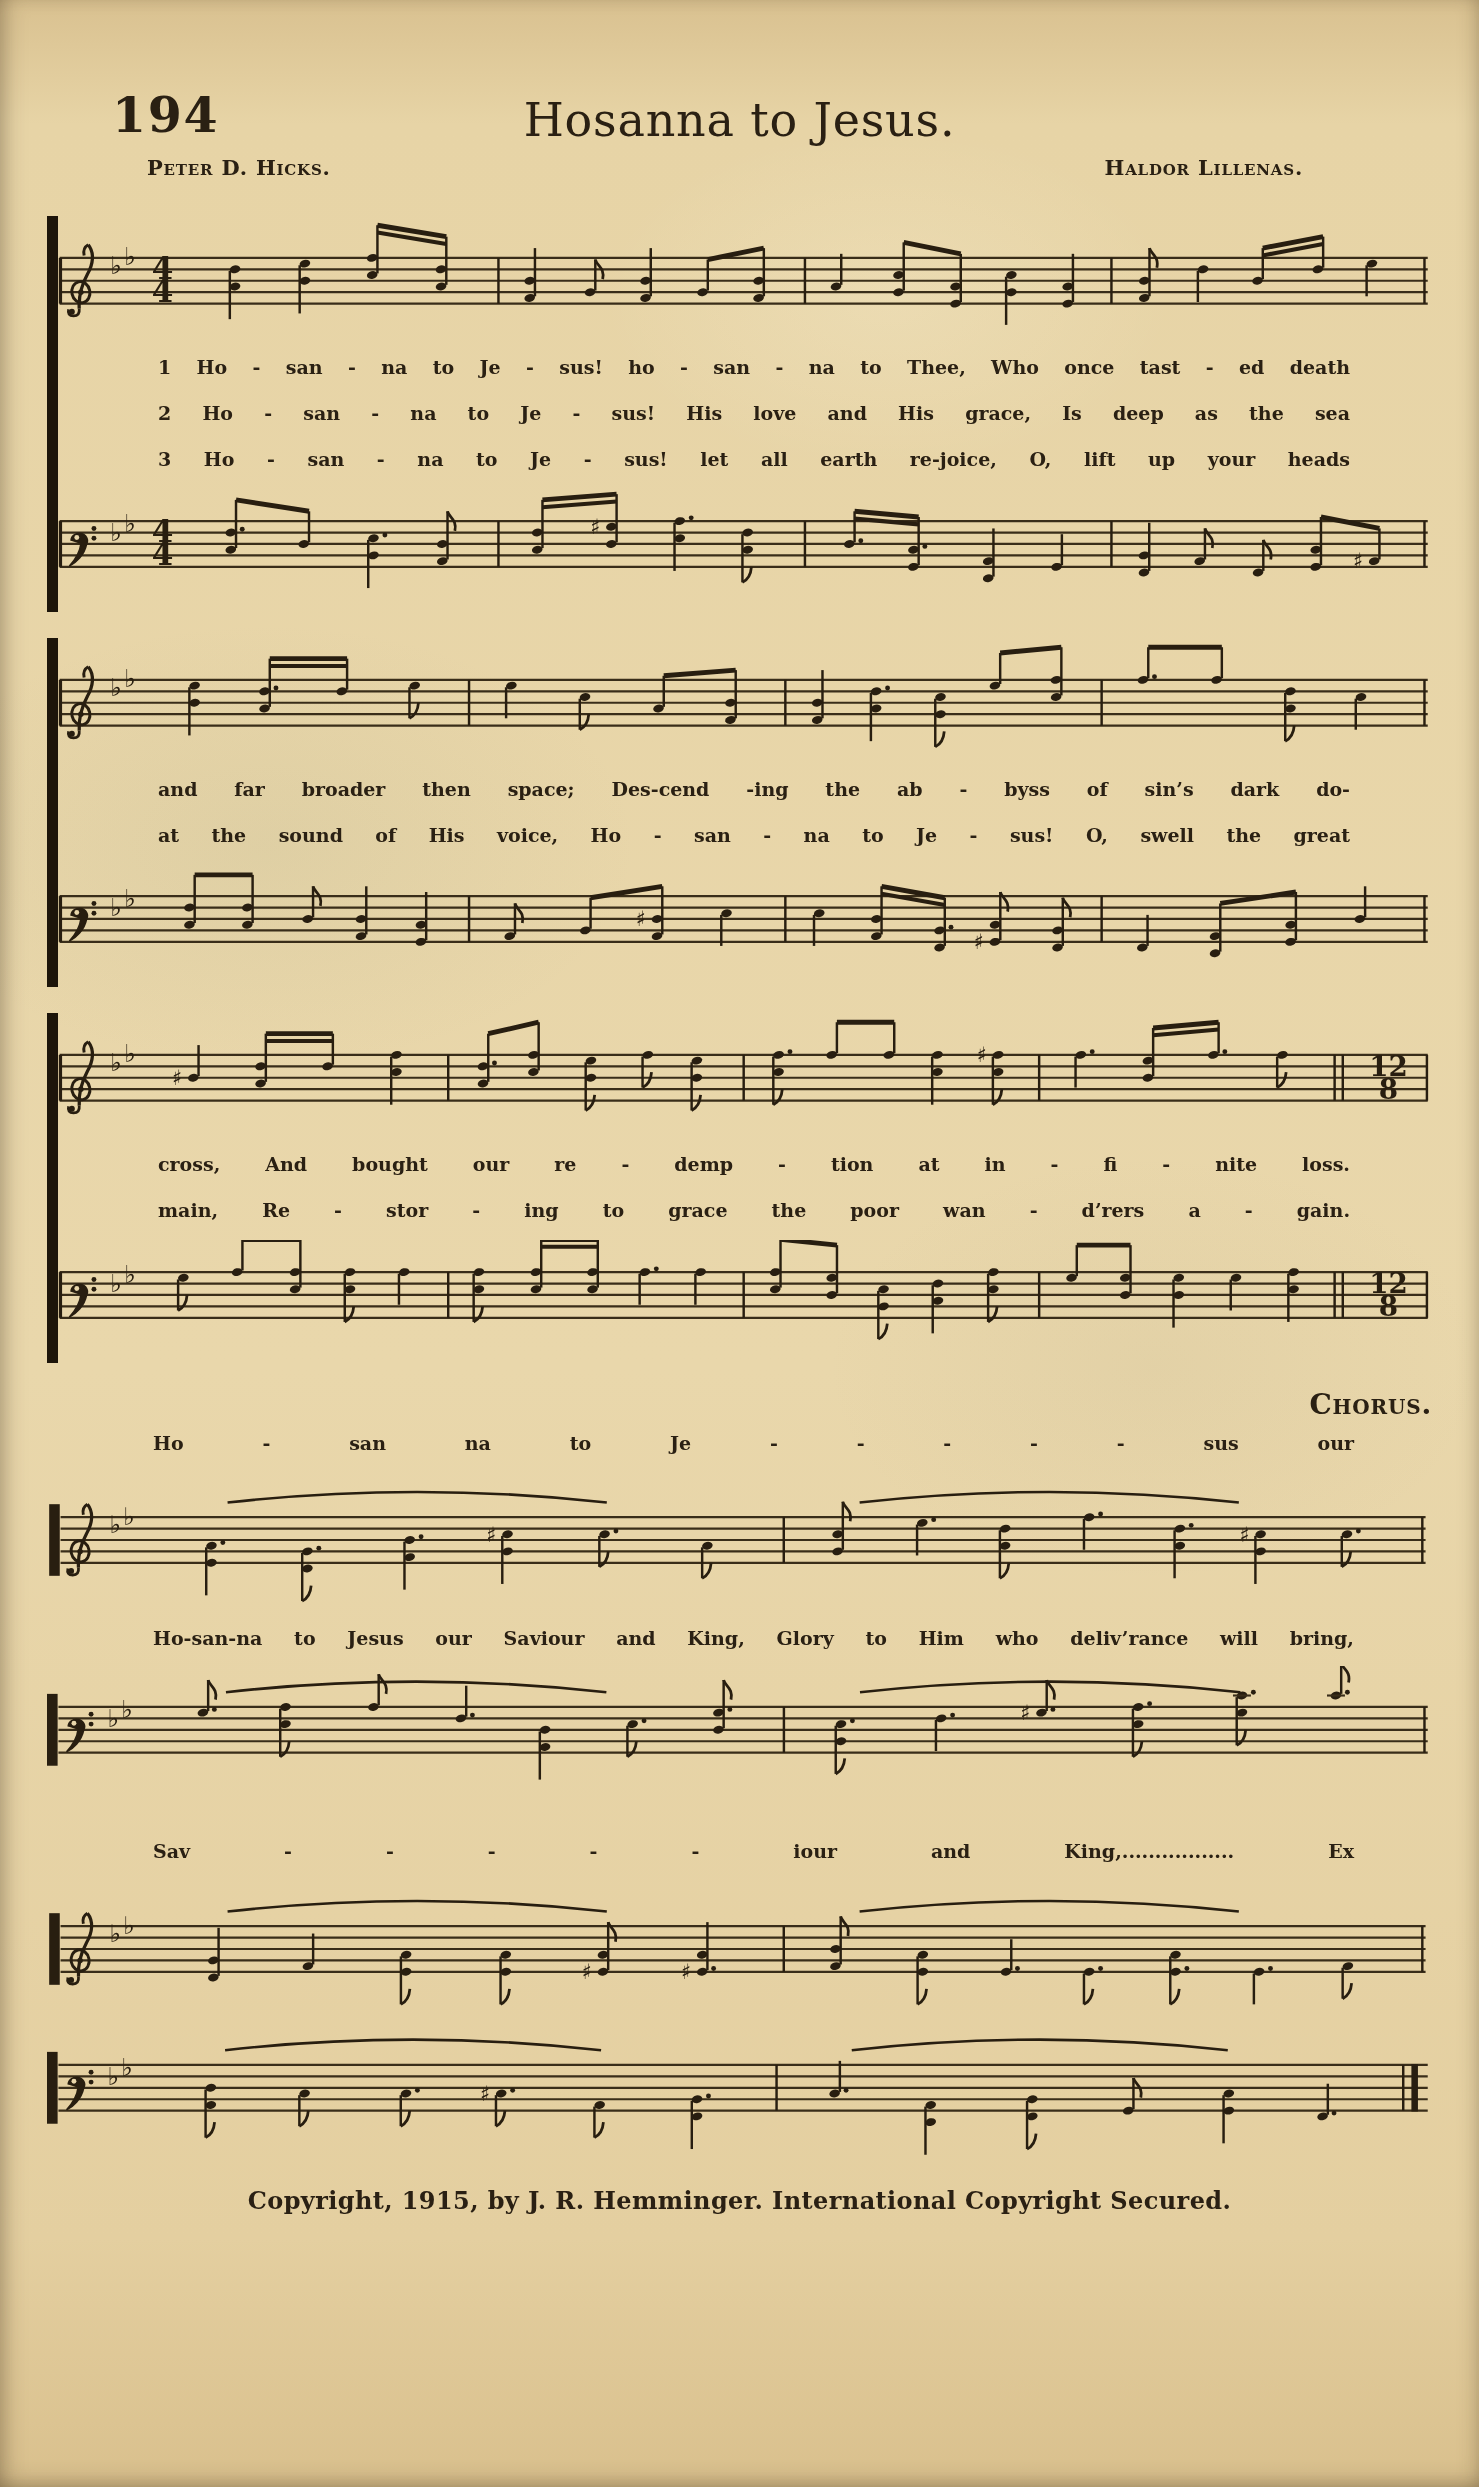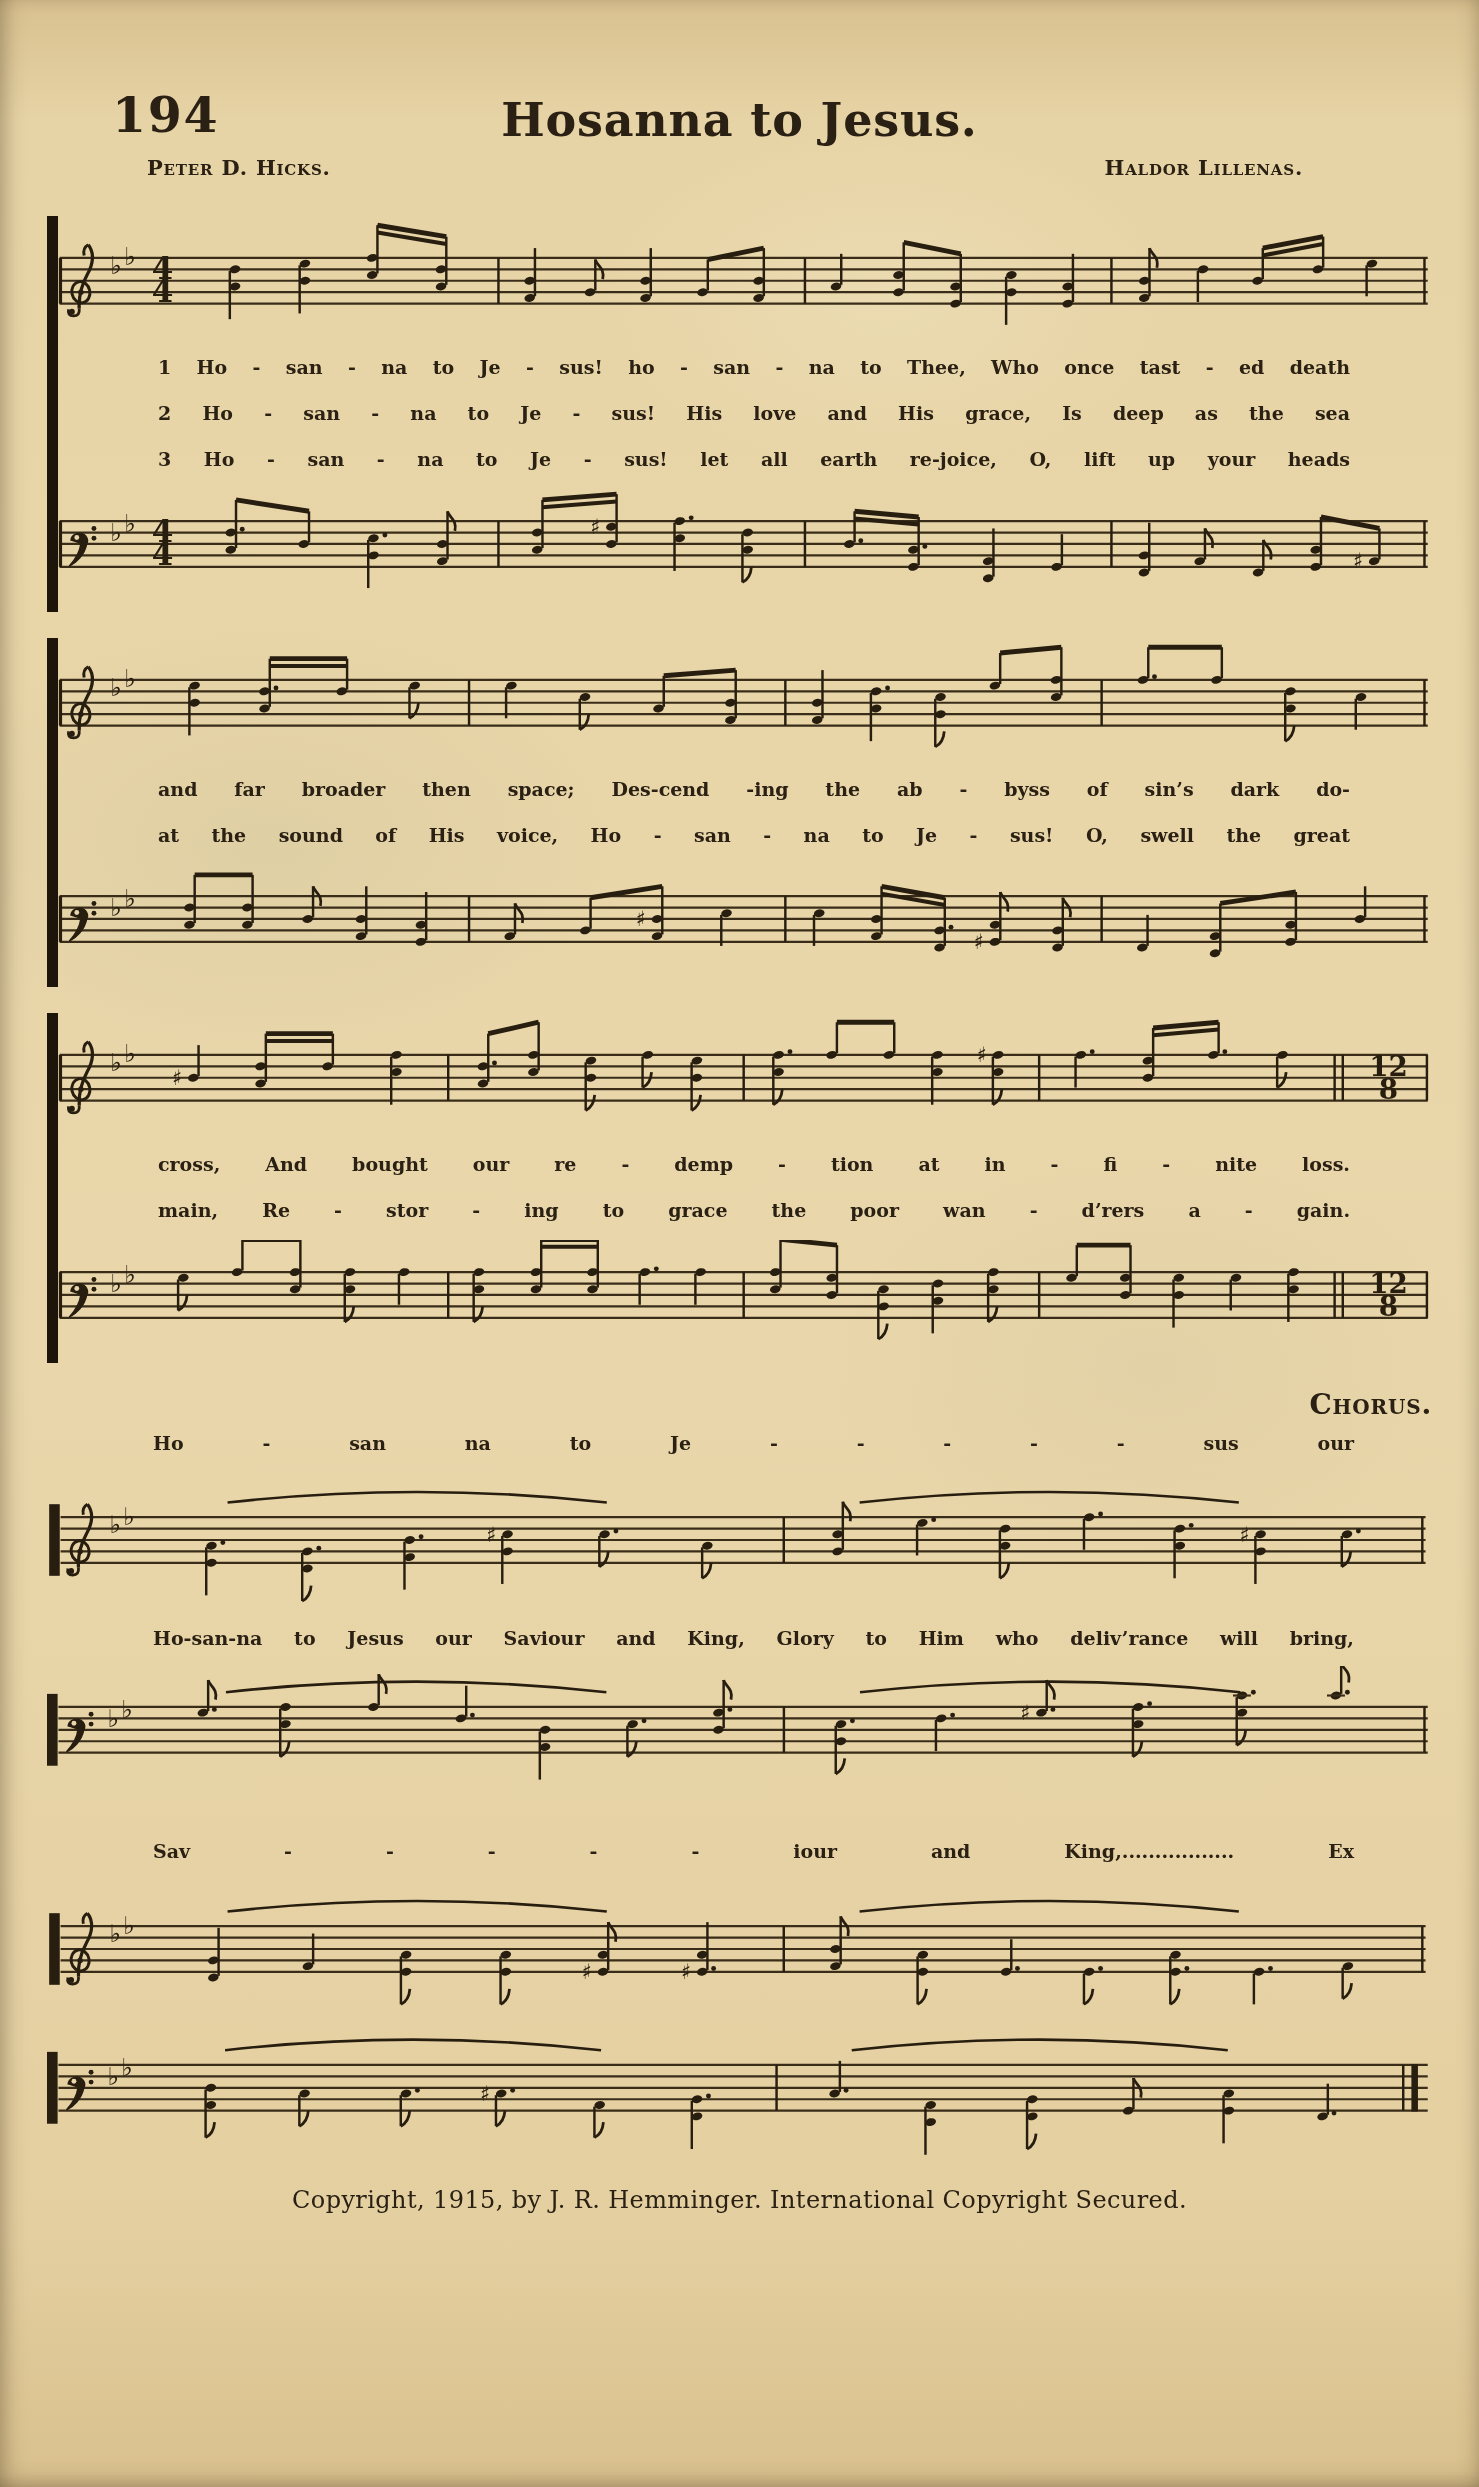"Hosanna to Jesus." .title { font-weight: bold -> normal }
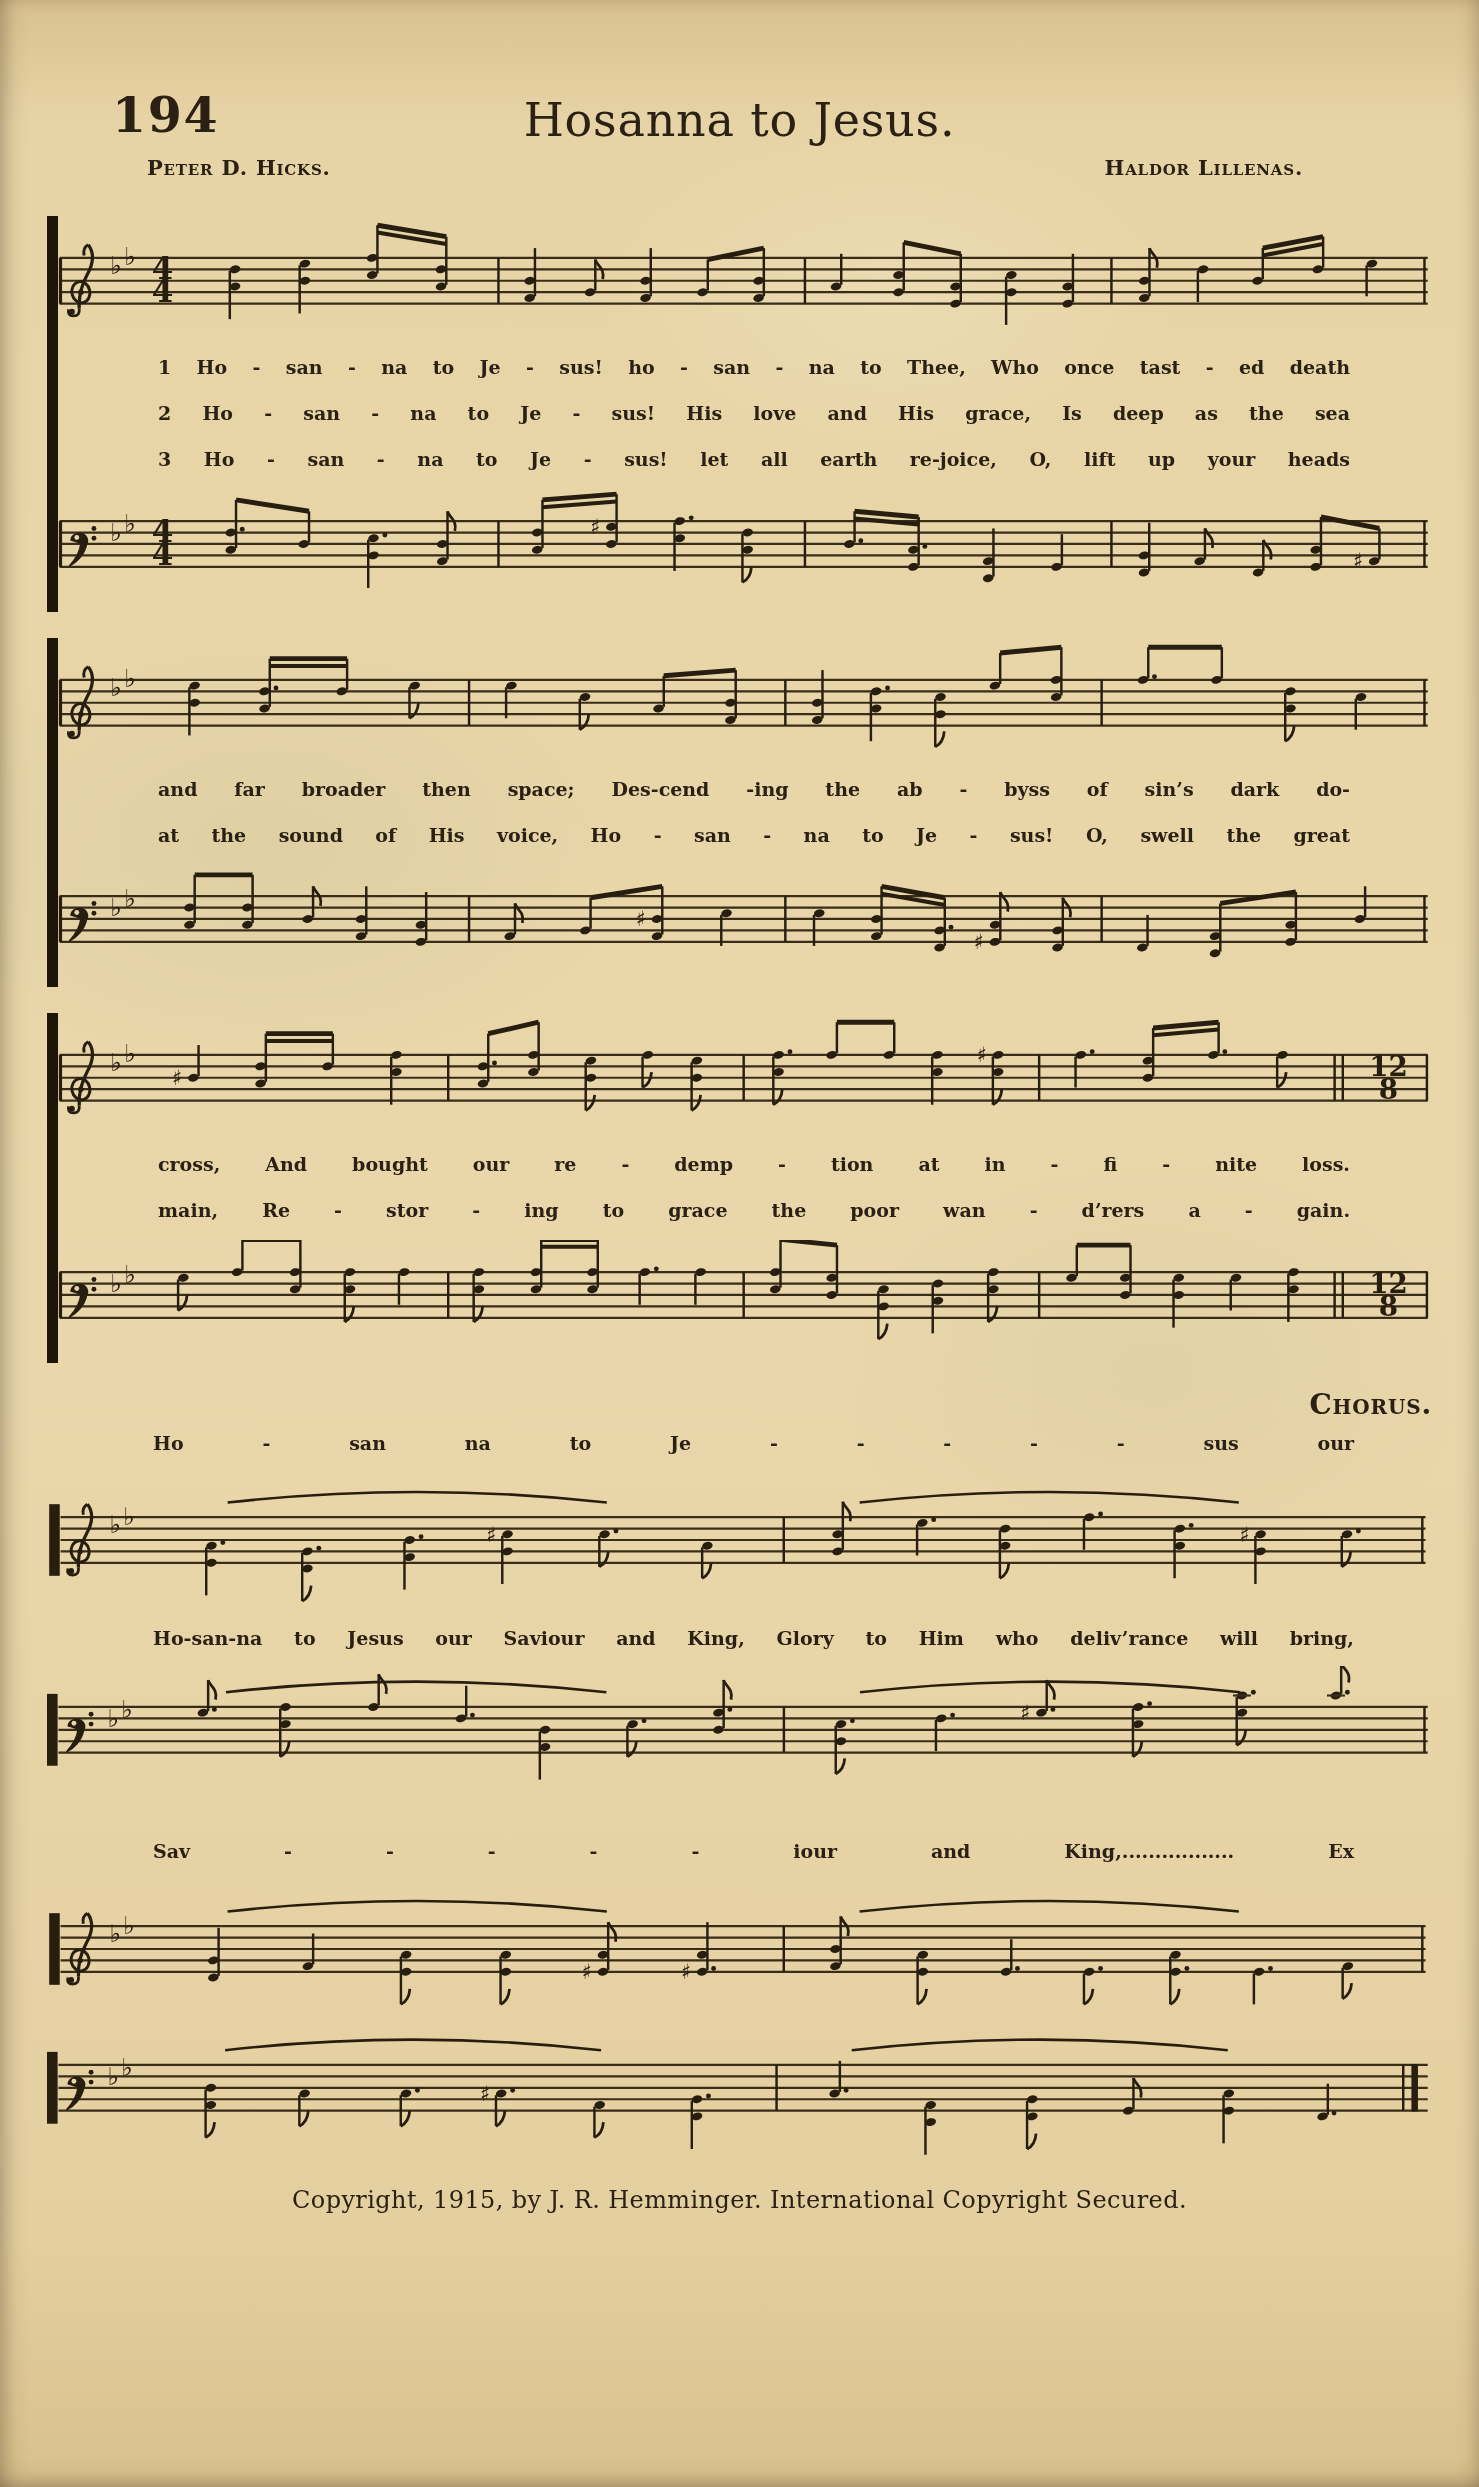"Copyright, 1915, by J. R." .copyright { font-weight: normal -> bold }
